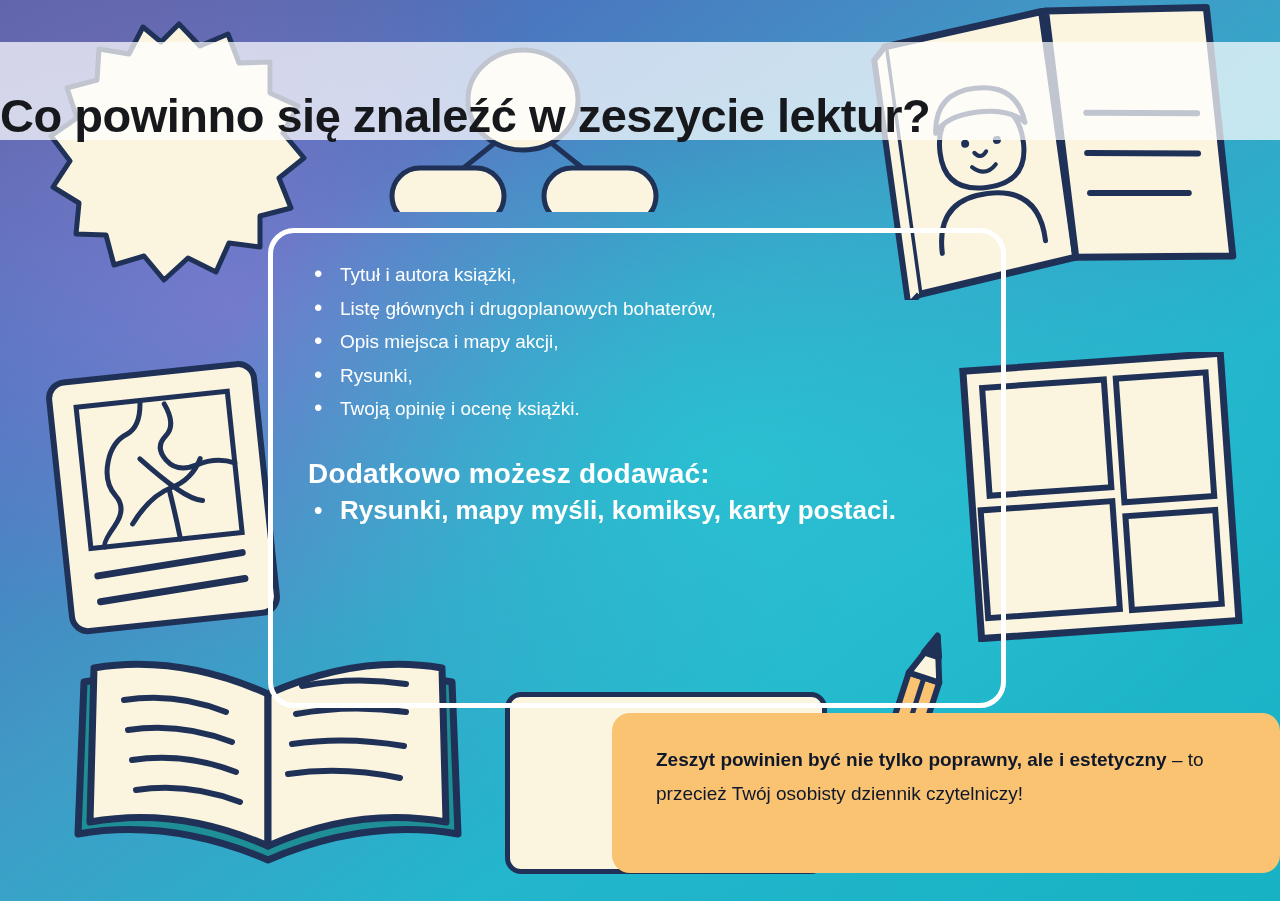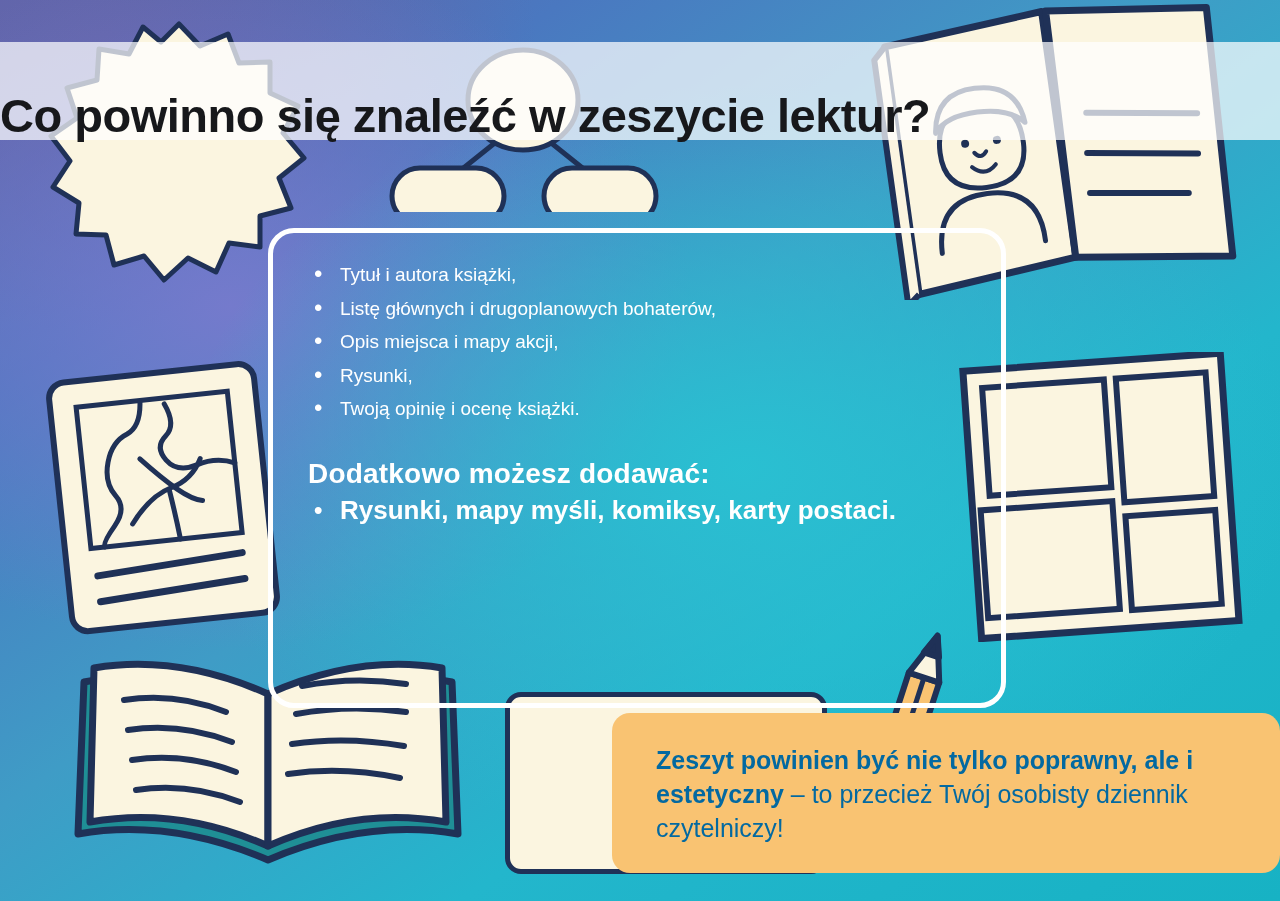"Zeszyt powinien być nie tylko" .callout-text { color: #0369a1 -> #0f172a; font-size: 25px -> 19px }
